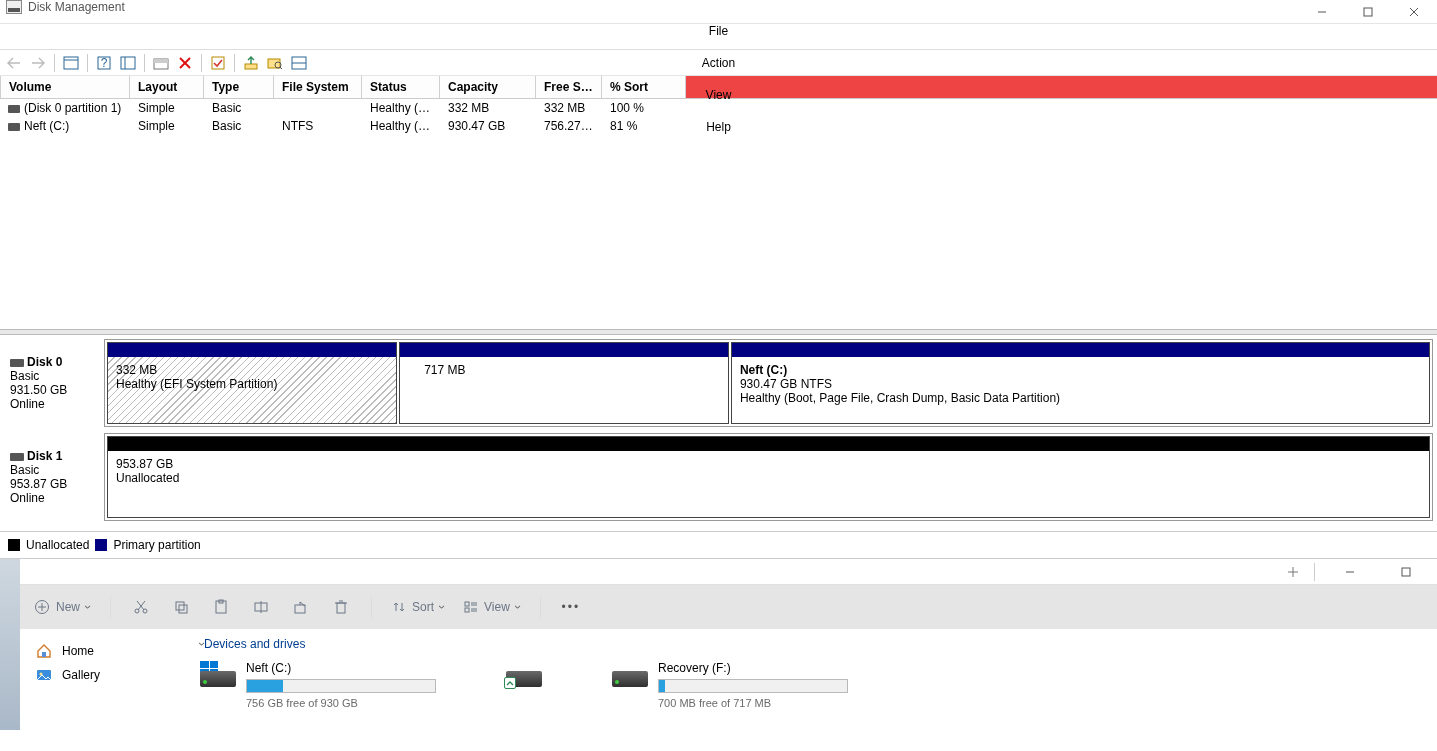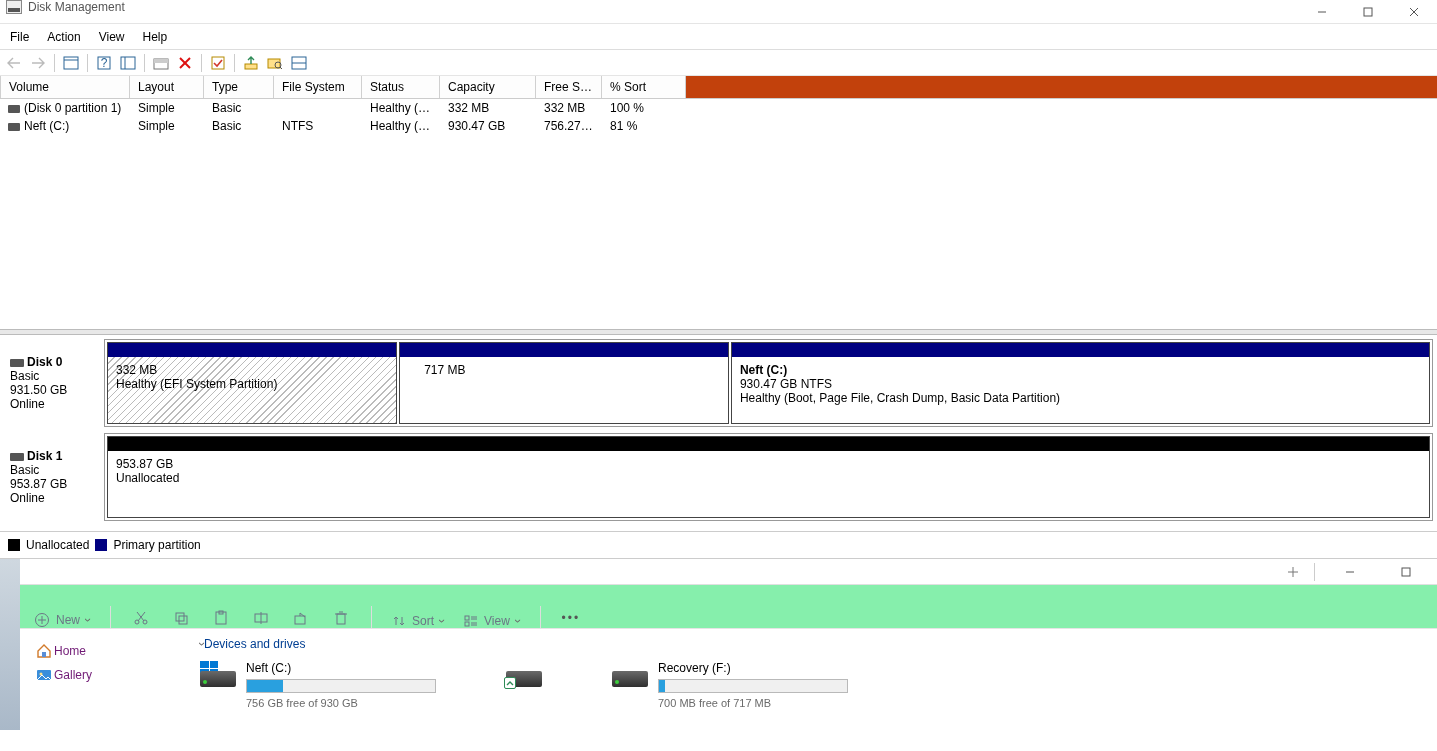"File" .menubar { flex-direction: none -> column }
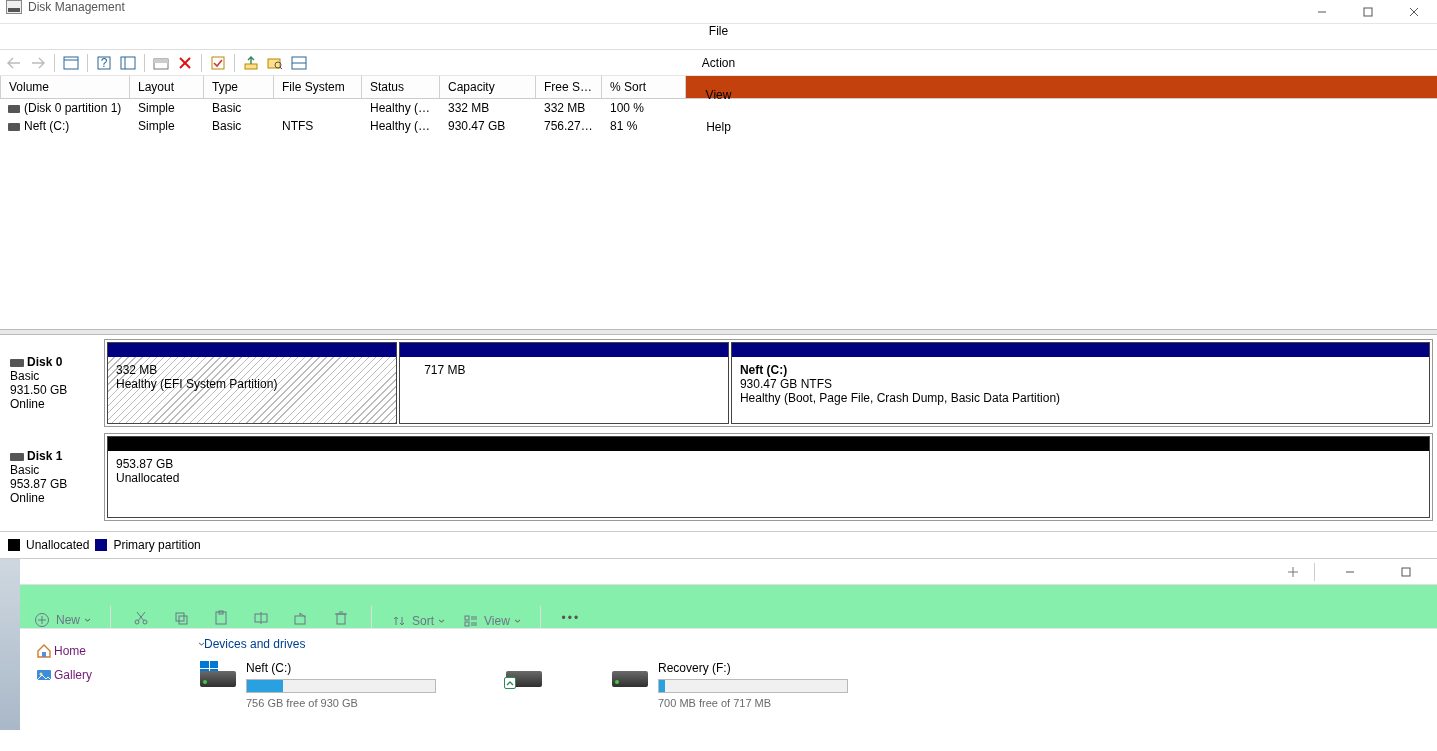"Volume" .vol-header { background: #c2410c -> #ef4444; font-weight: none -> bold }
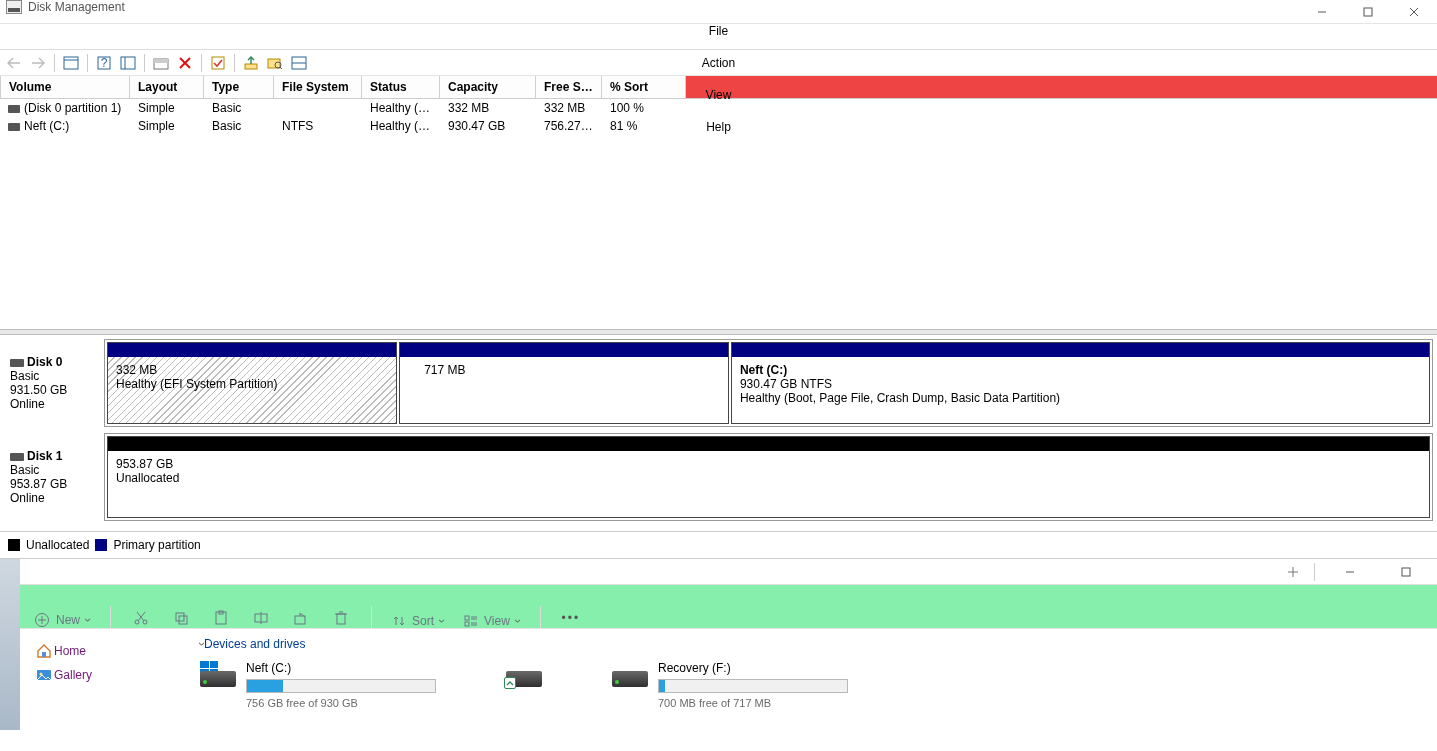"New" .ex-toolbar { align-items: flex-end -> center; background: #86efac -> #e5e5e5 }
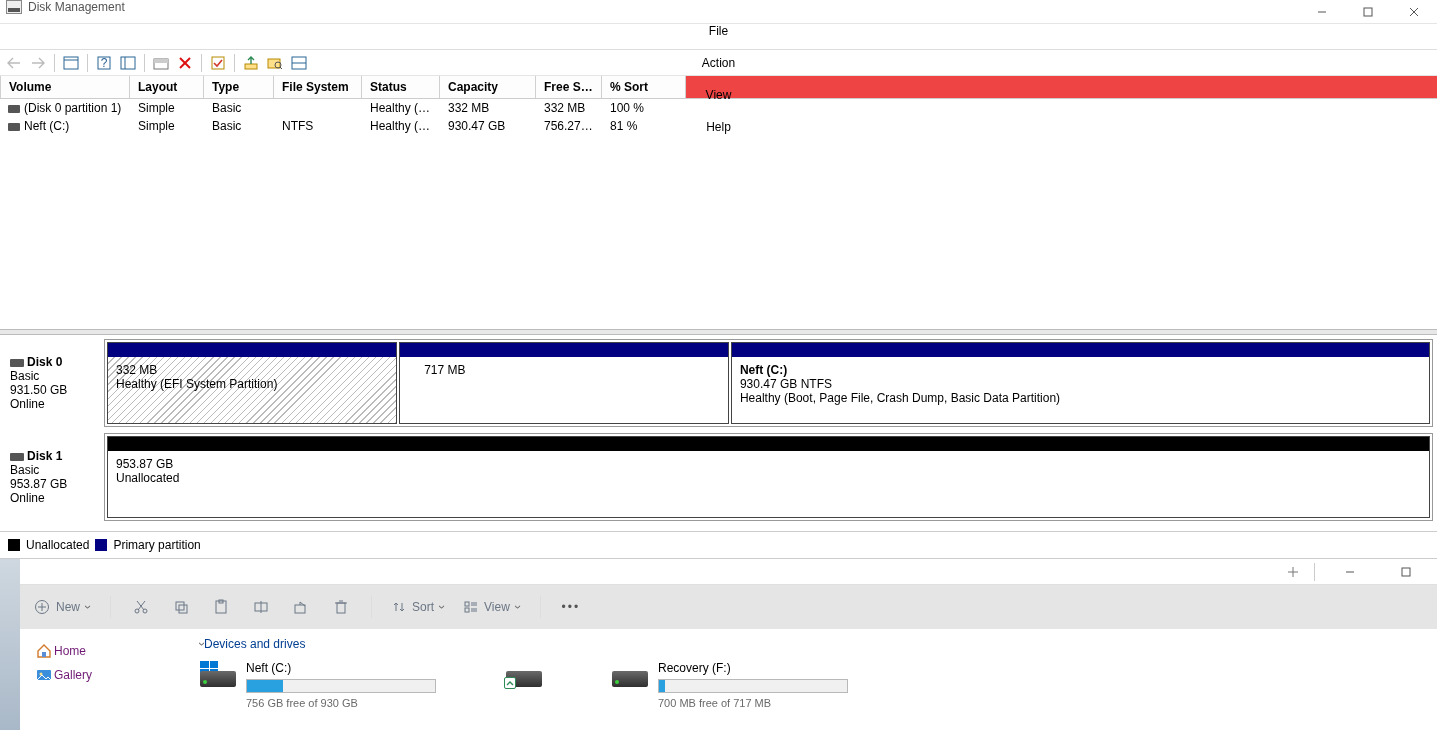"Home" .nav-item { color: #701a75 -> #000000; gap: 2px -> 10px }
